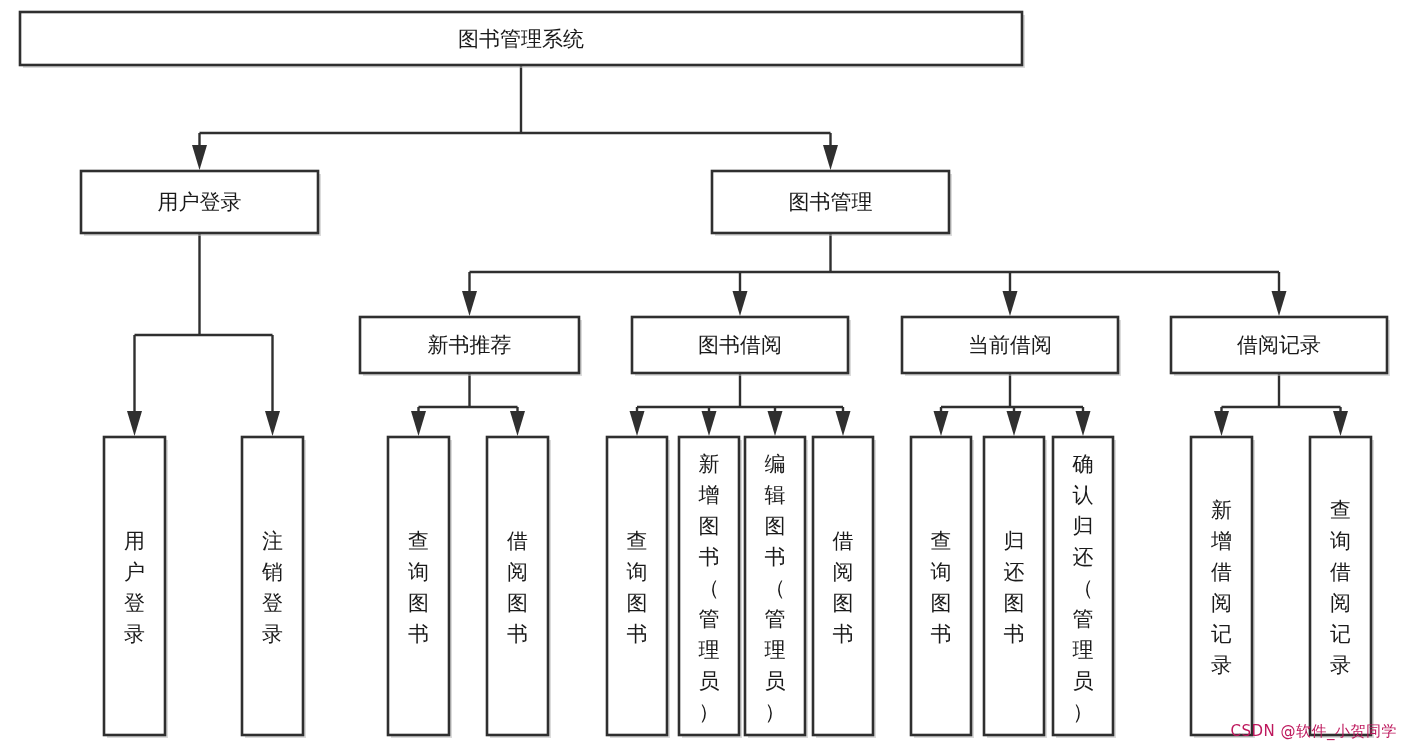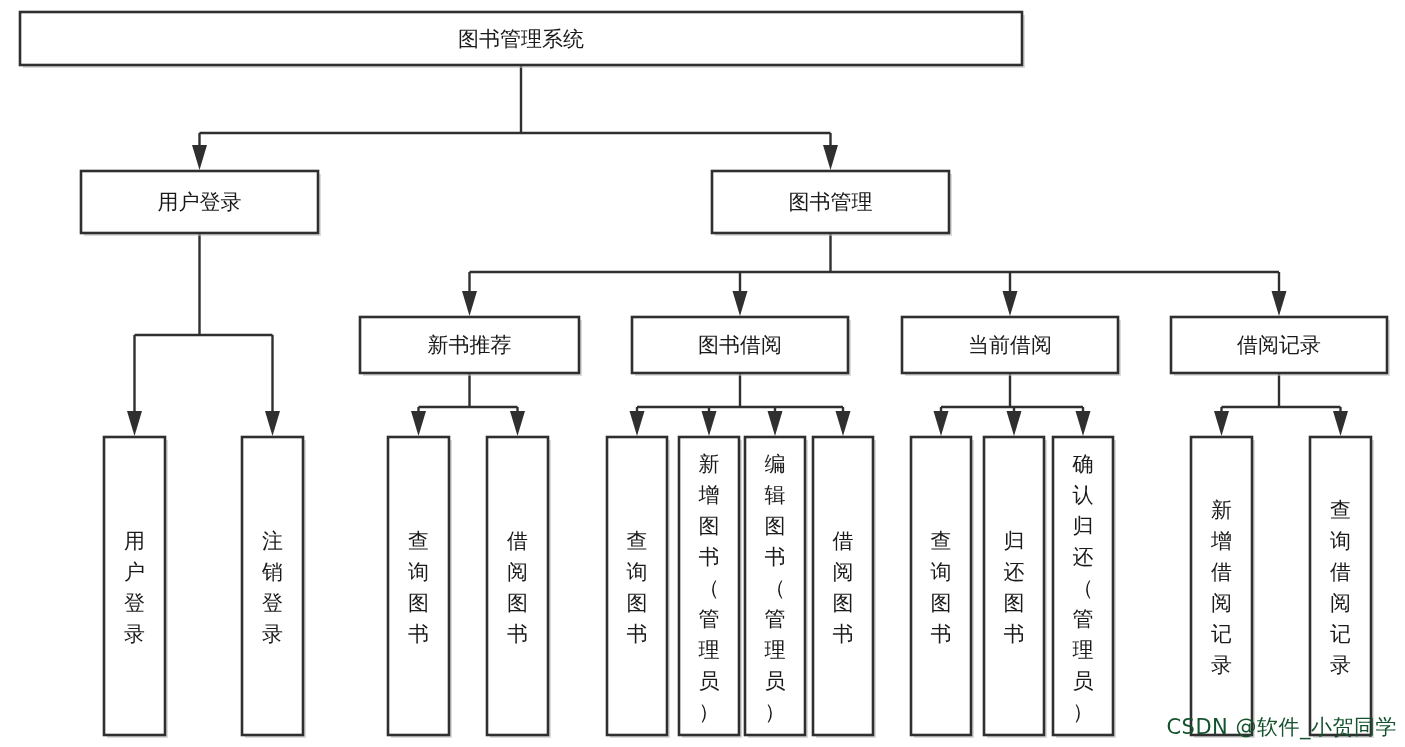"CSDN @软件_小贺同学" .watermark { color: #14532d -> #be185d; font-size: 21px -> 15px }
